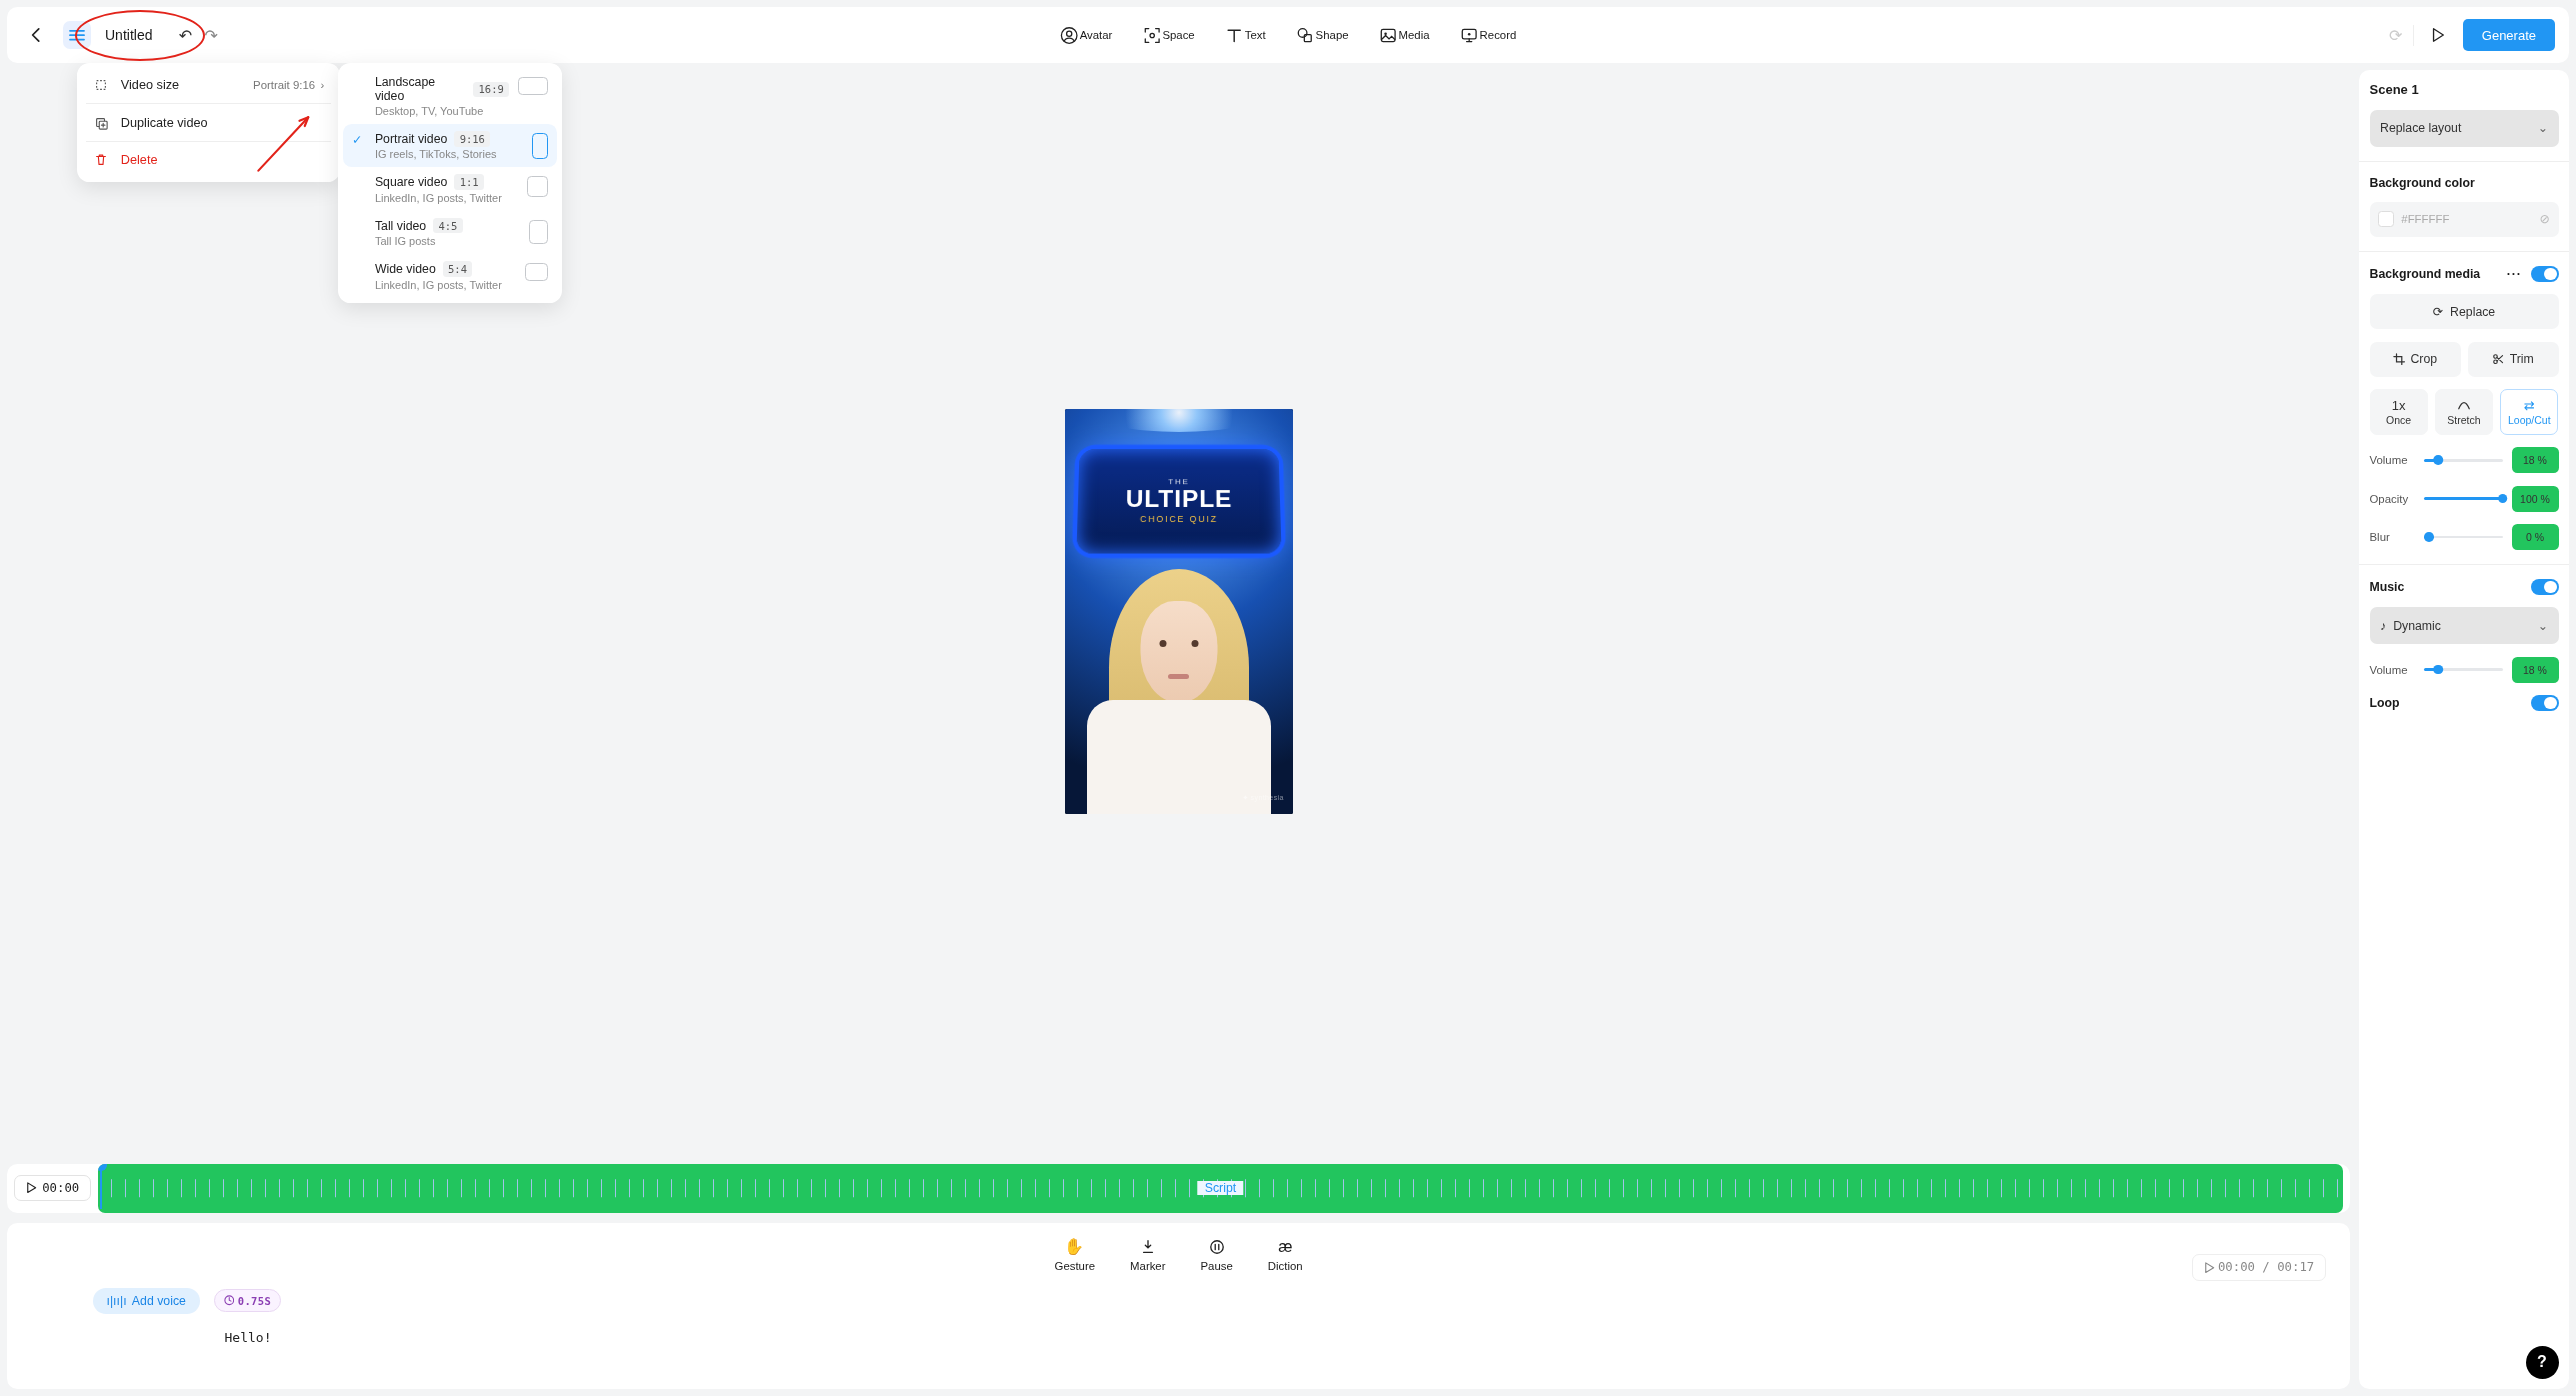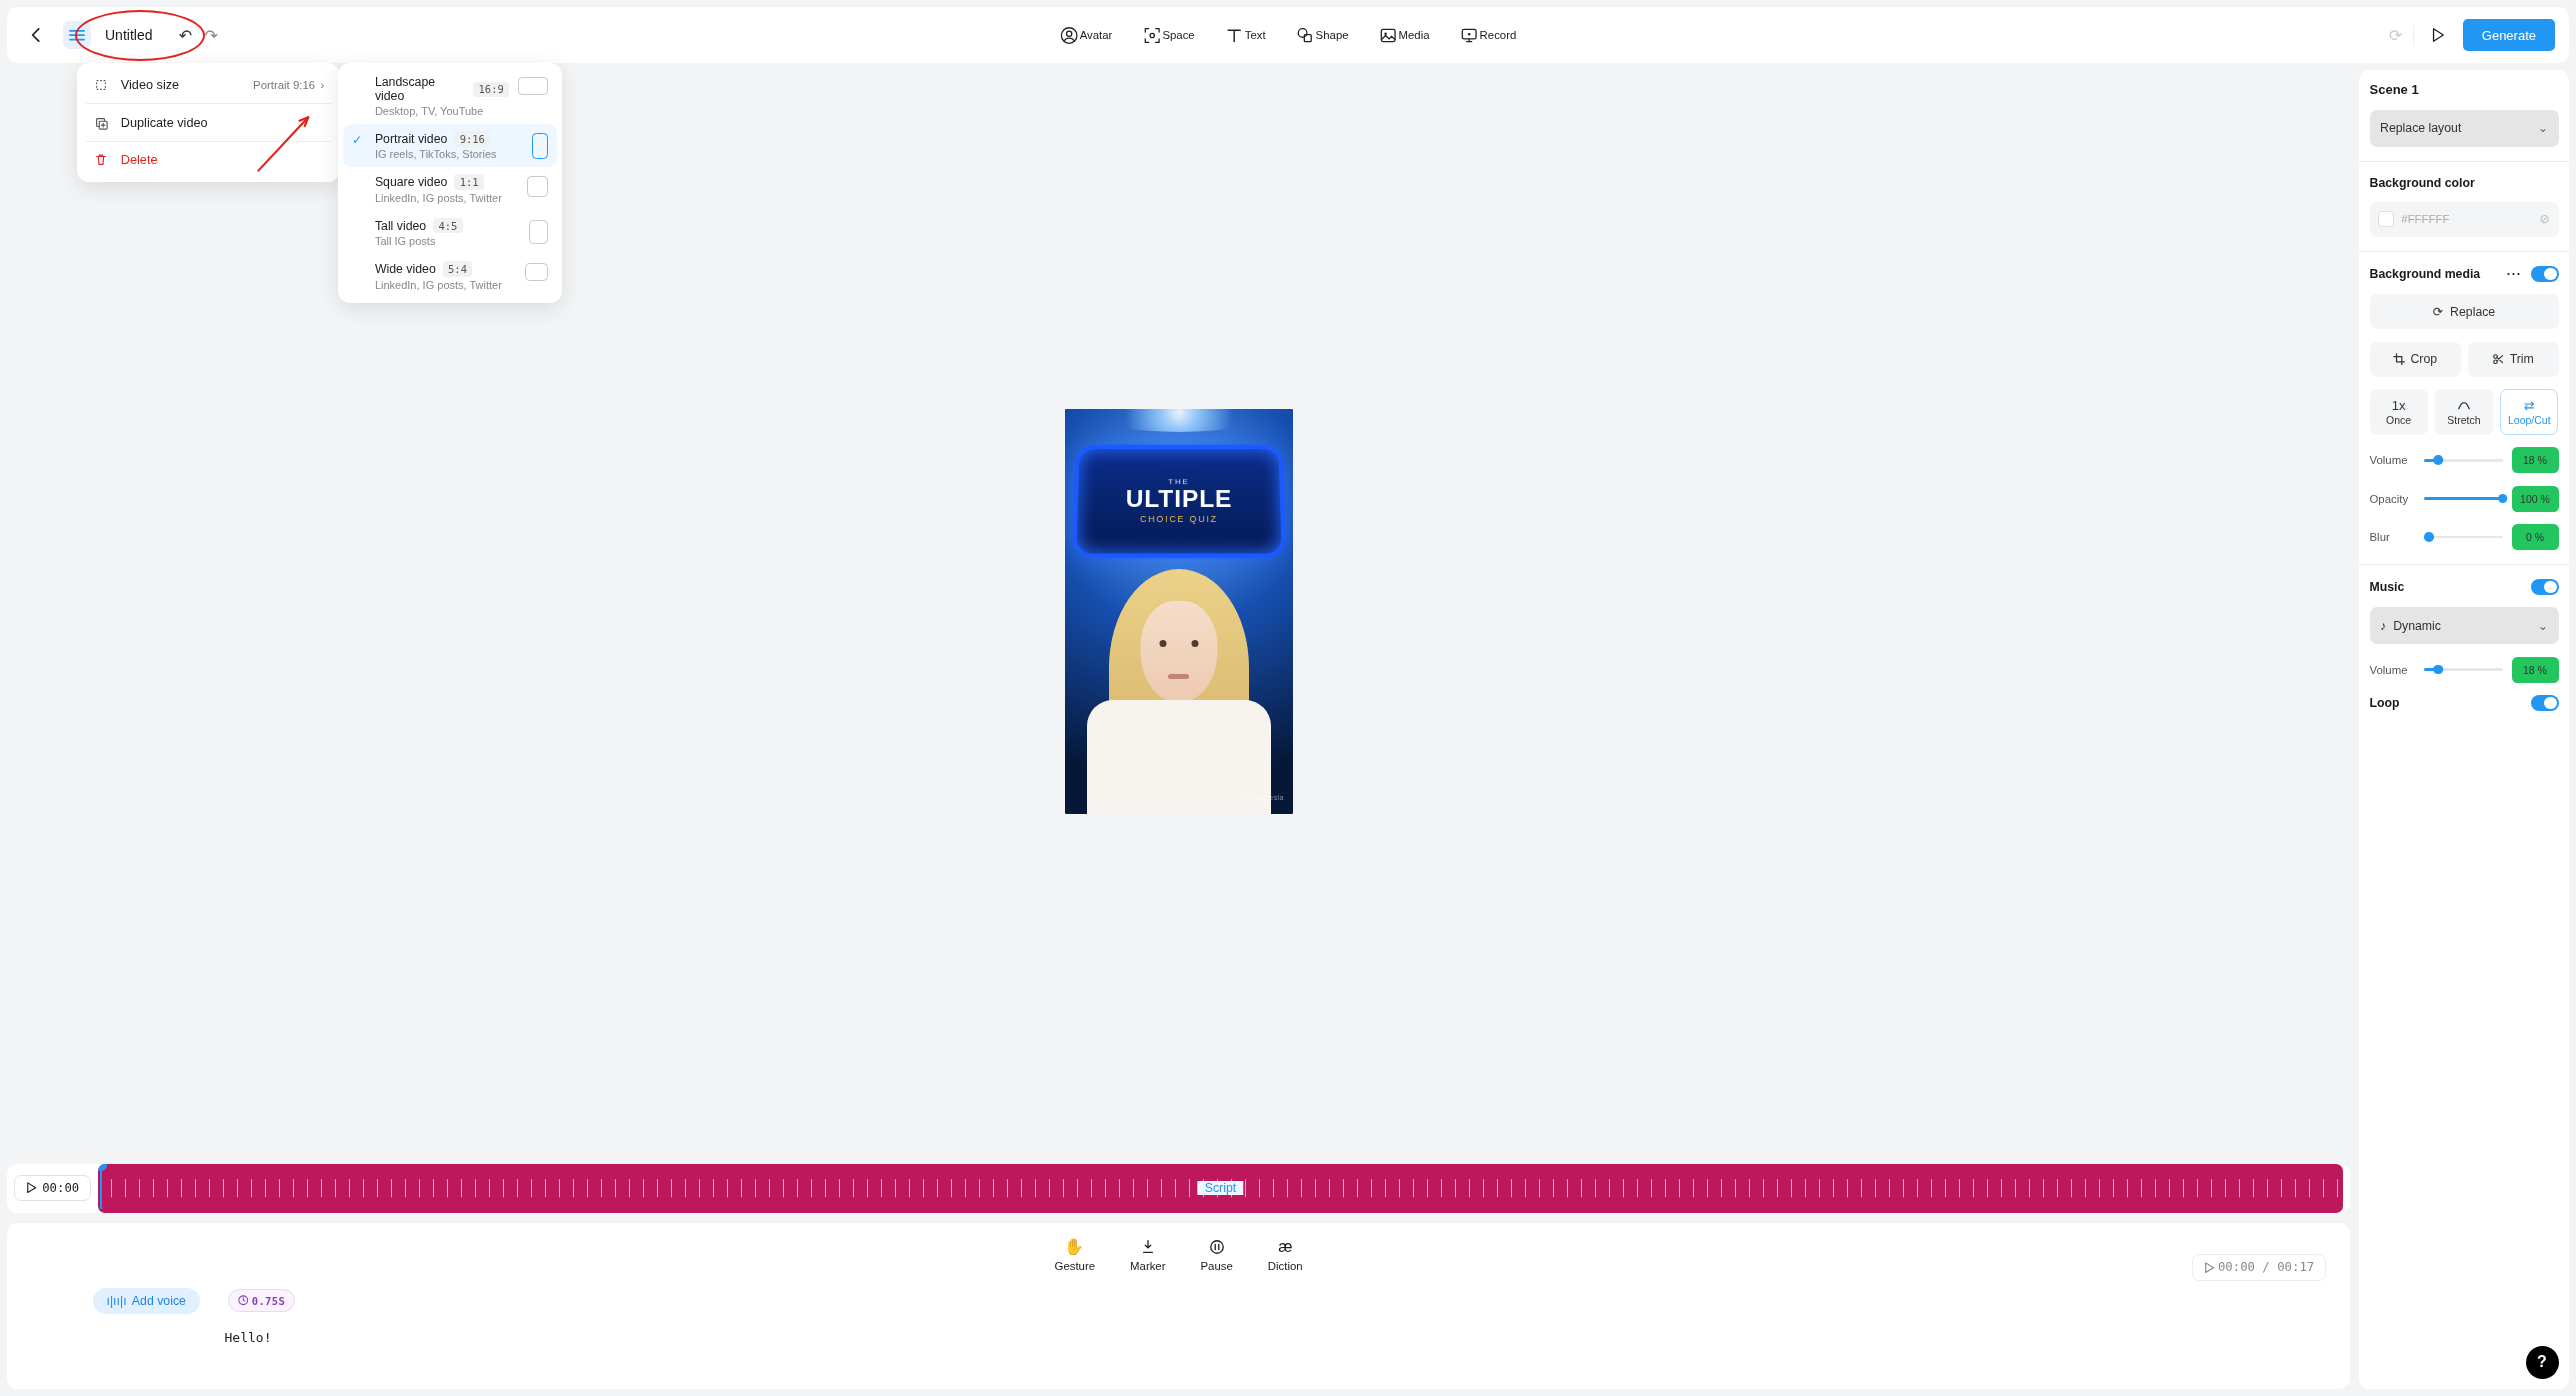"Script" .tick-region { background: #be185d -> #22c55e }
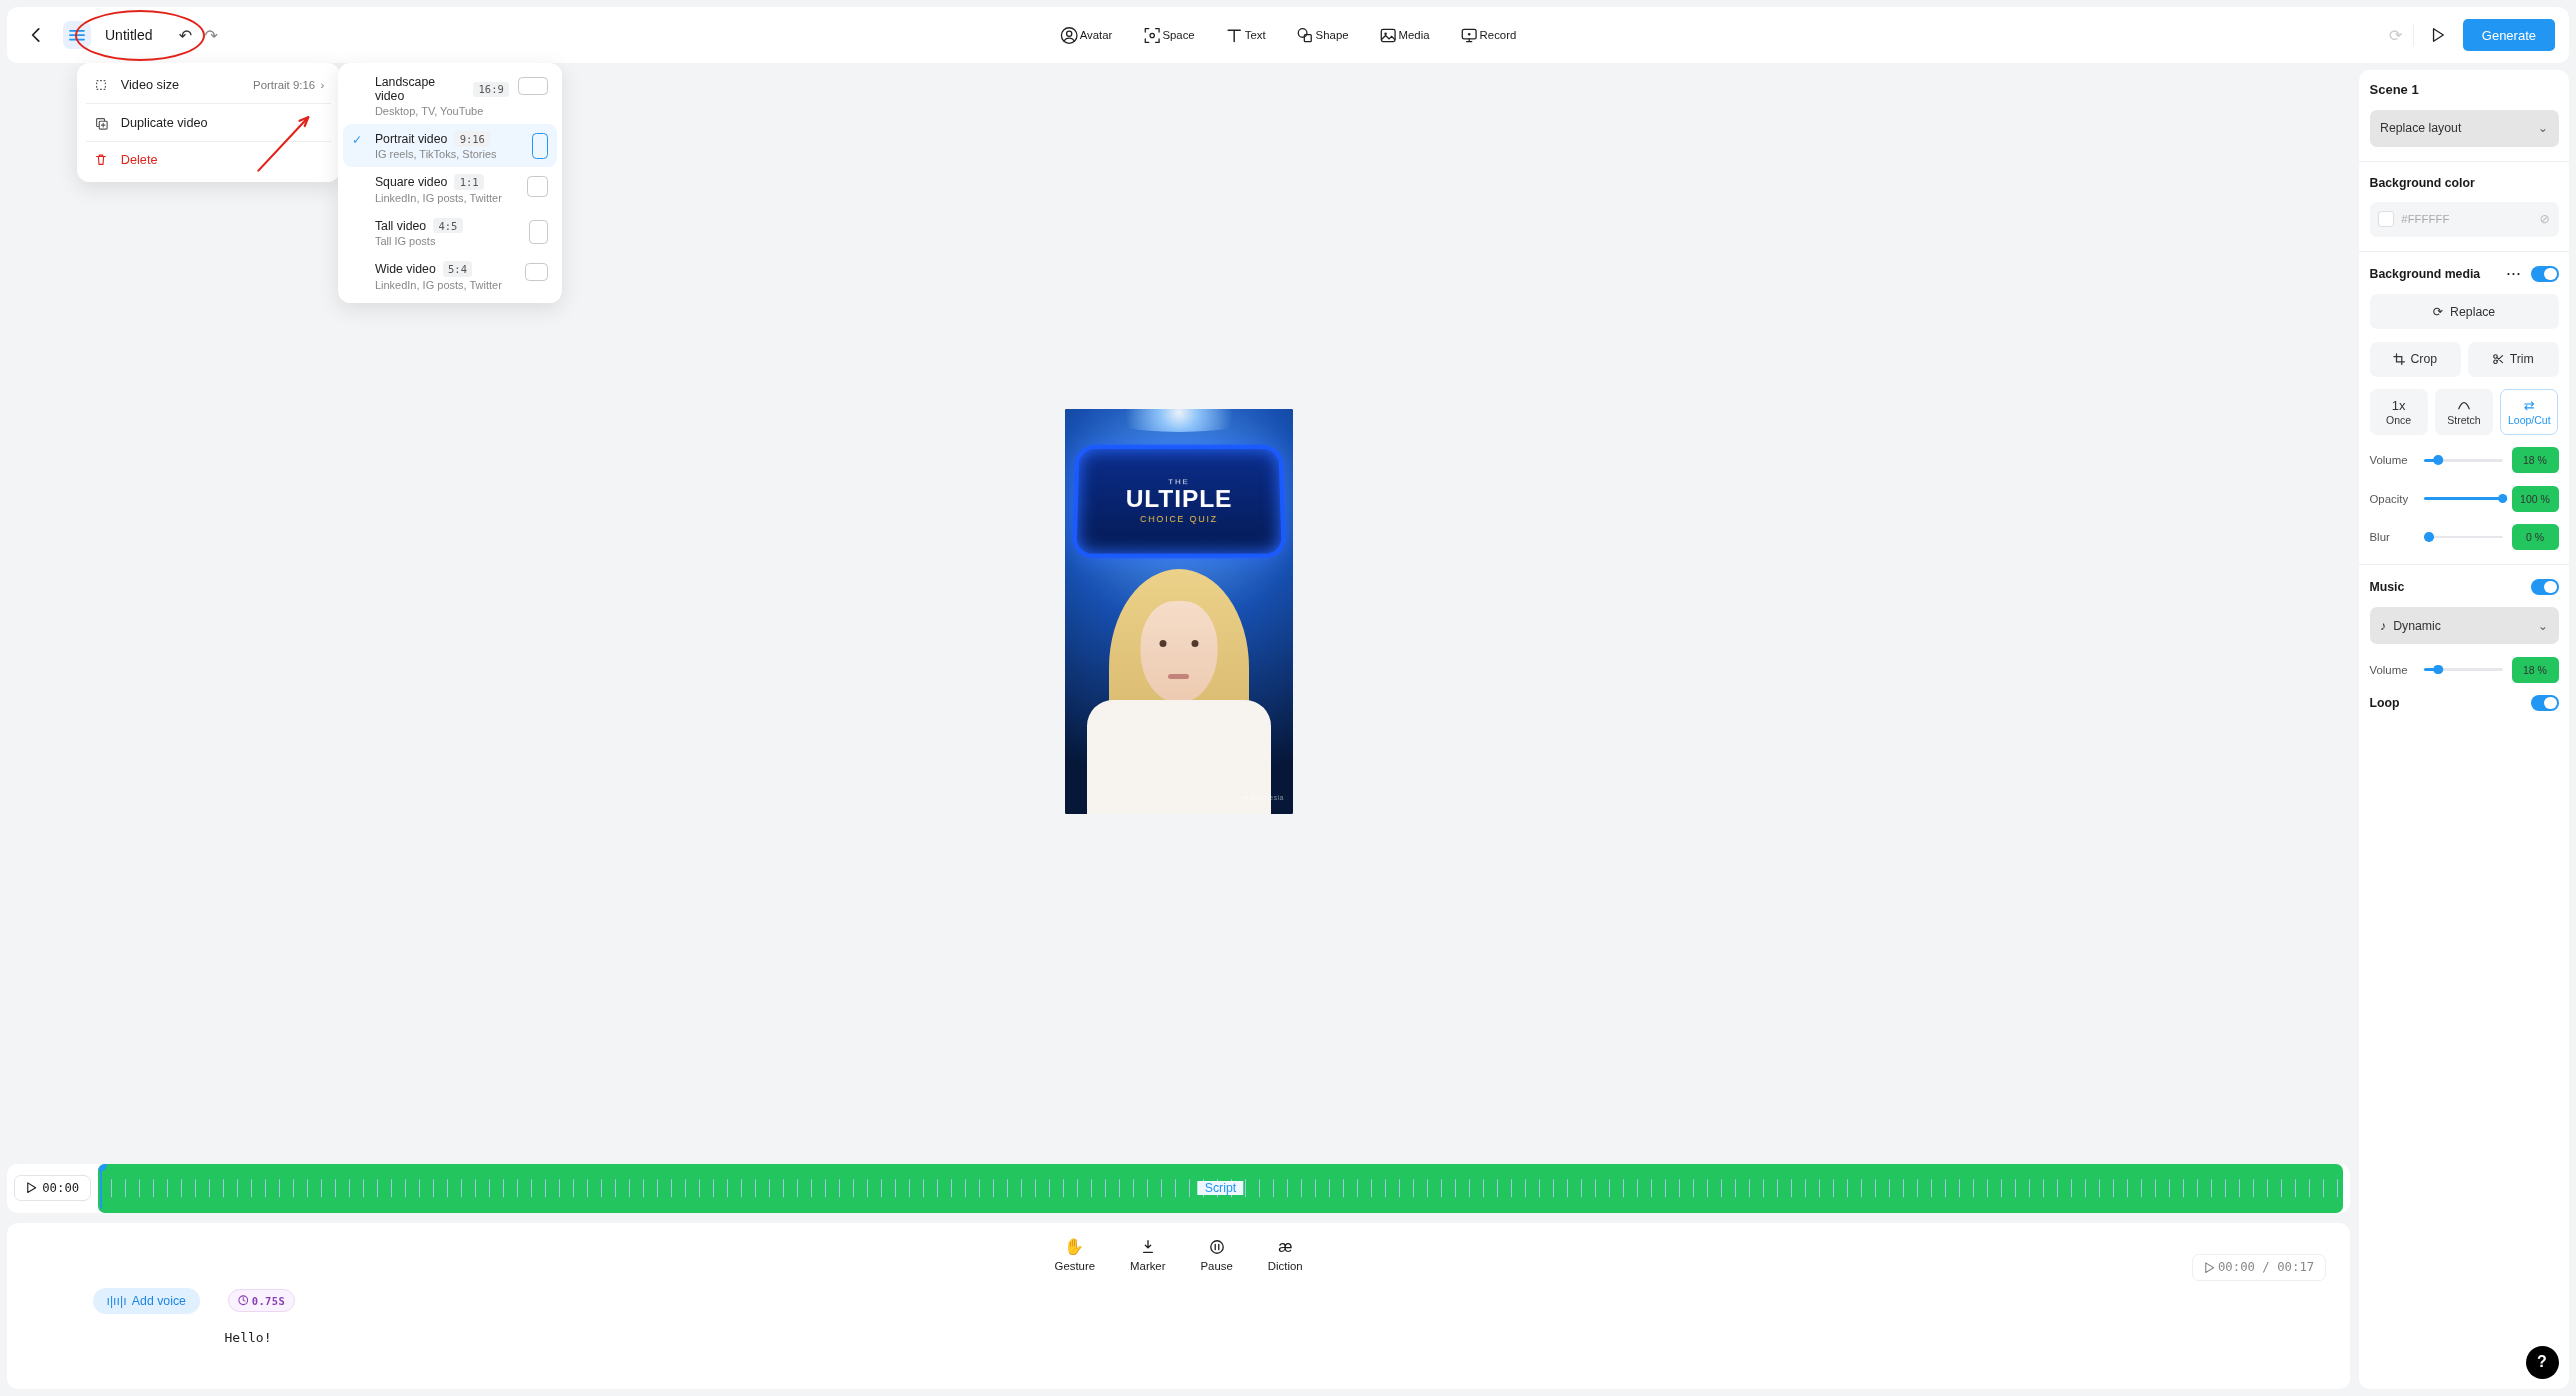"ı|ıı|ı" .chips-row { gap: 28px -> 14px }
